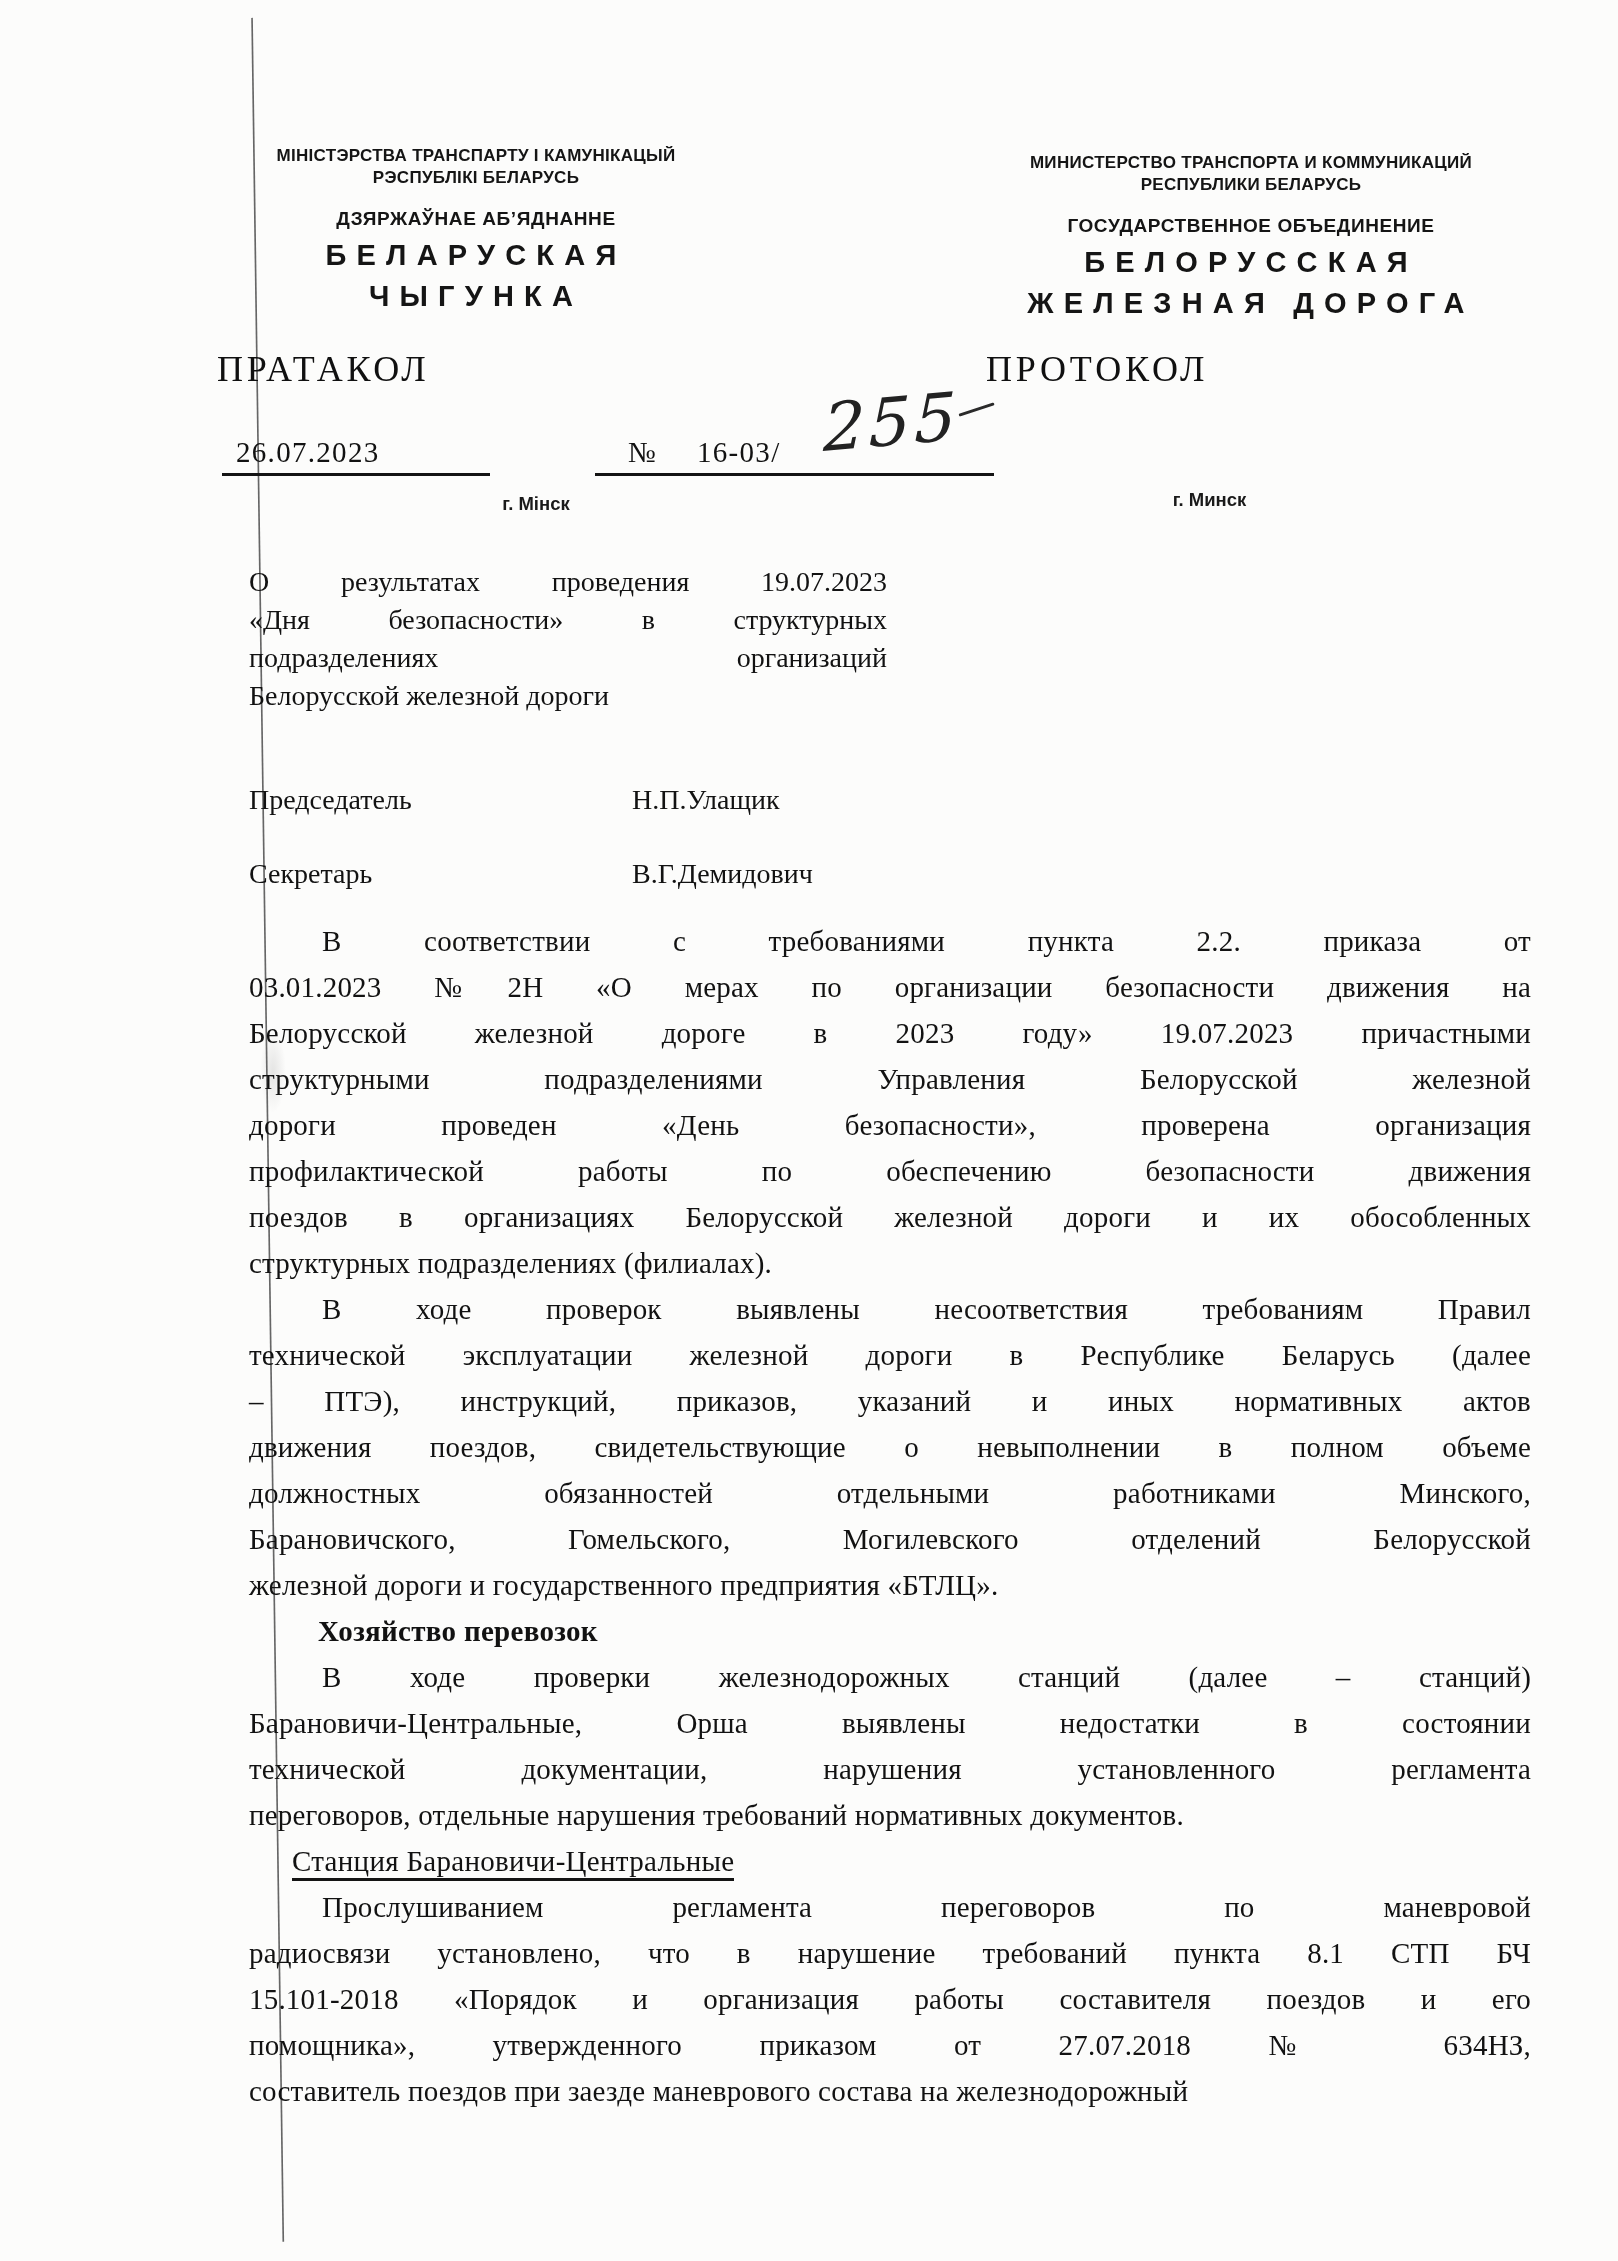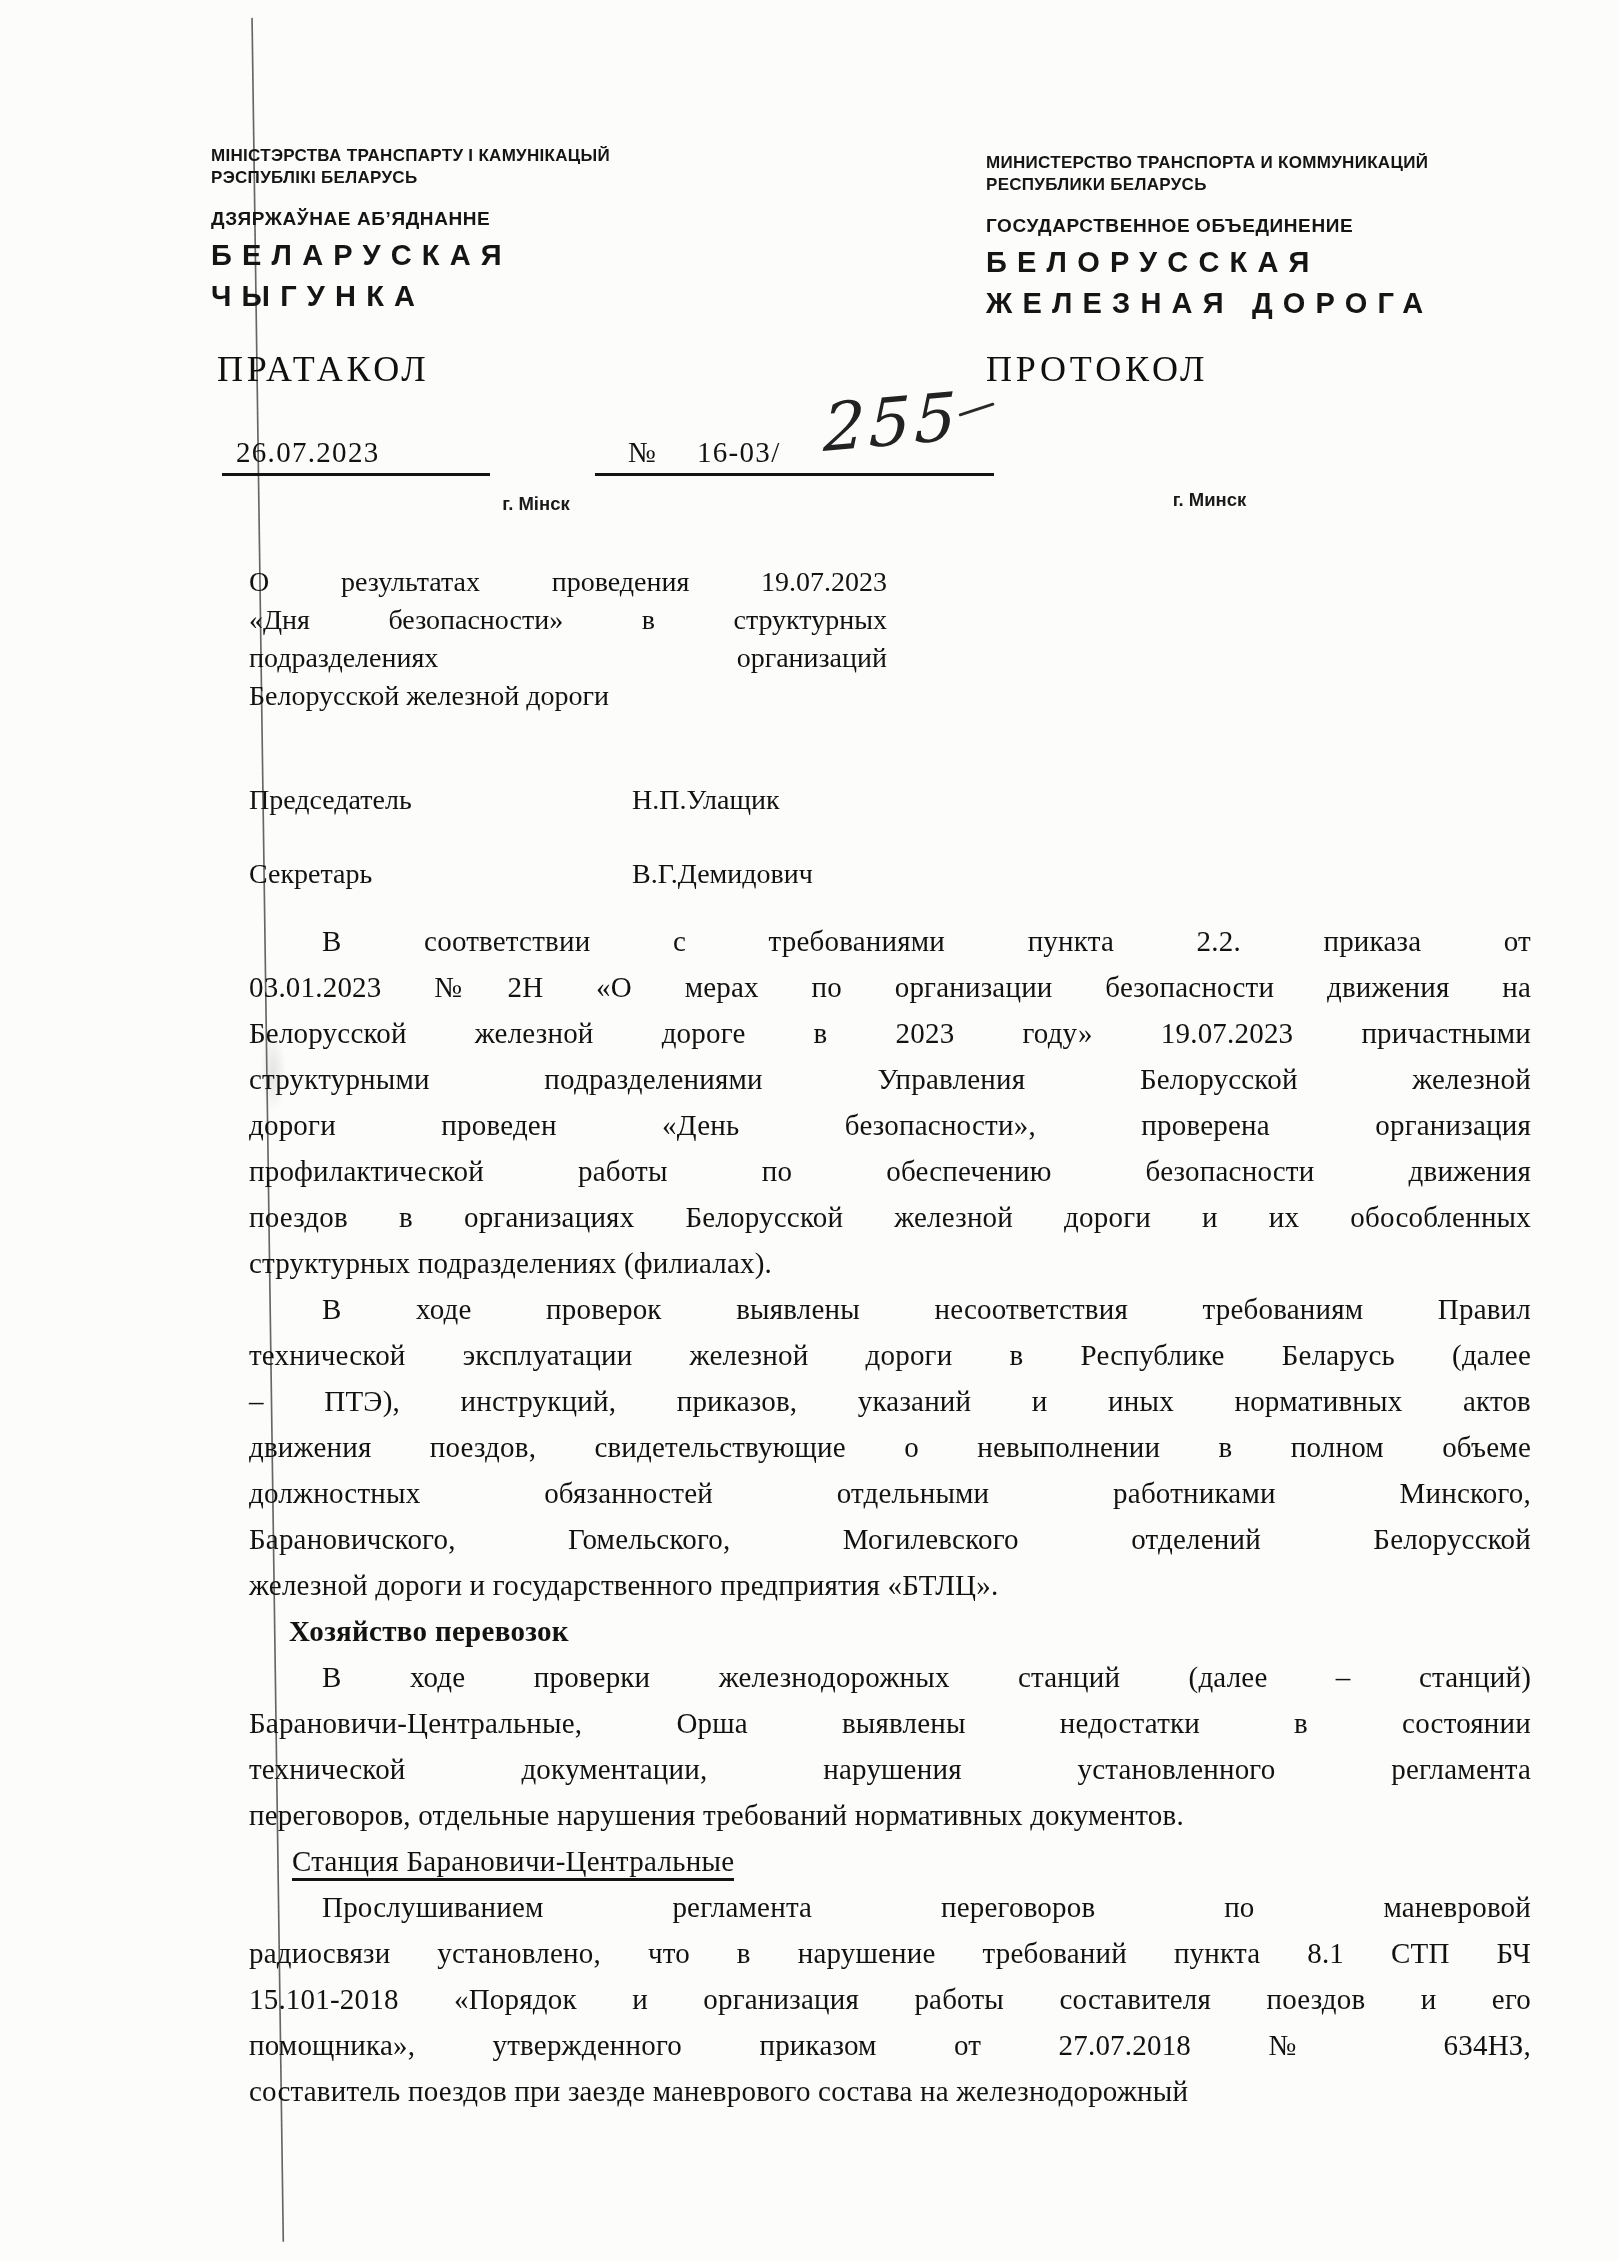"МІНІСТЭРСТВА ТРАНСПАРТУ І КАМУНІКАЦЫЙ" .hdr { text-align: left -> center }
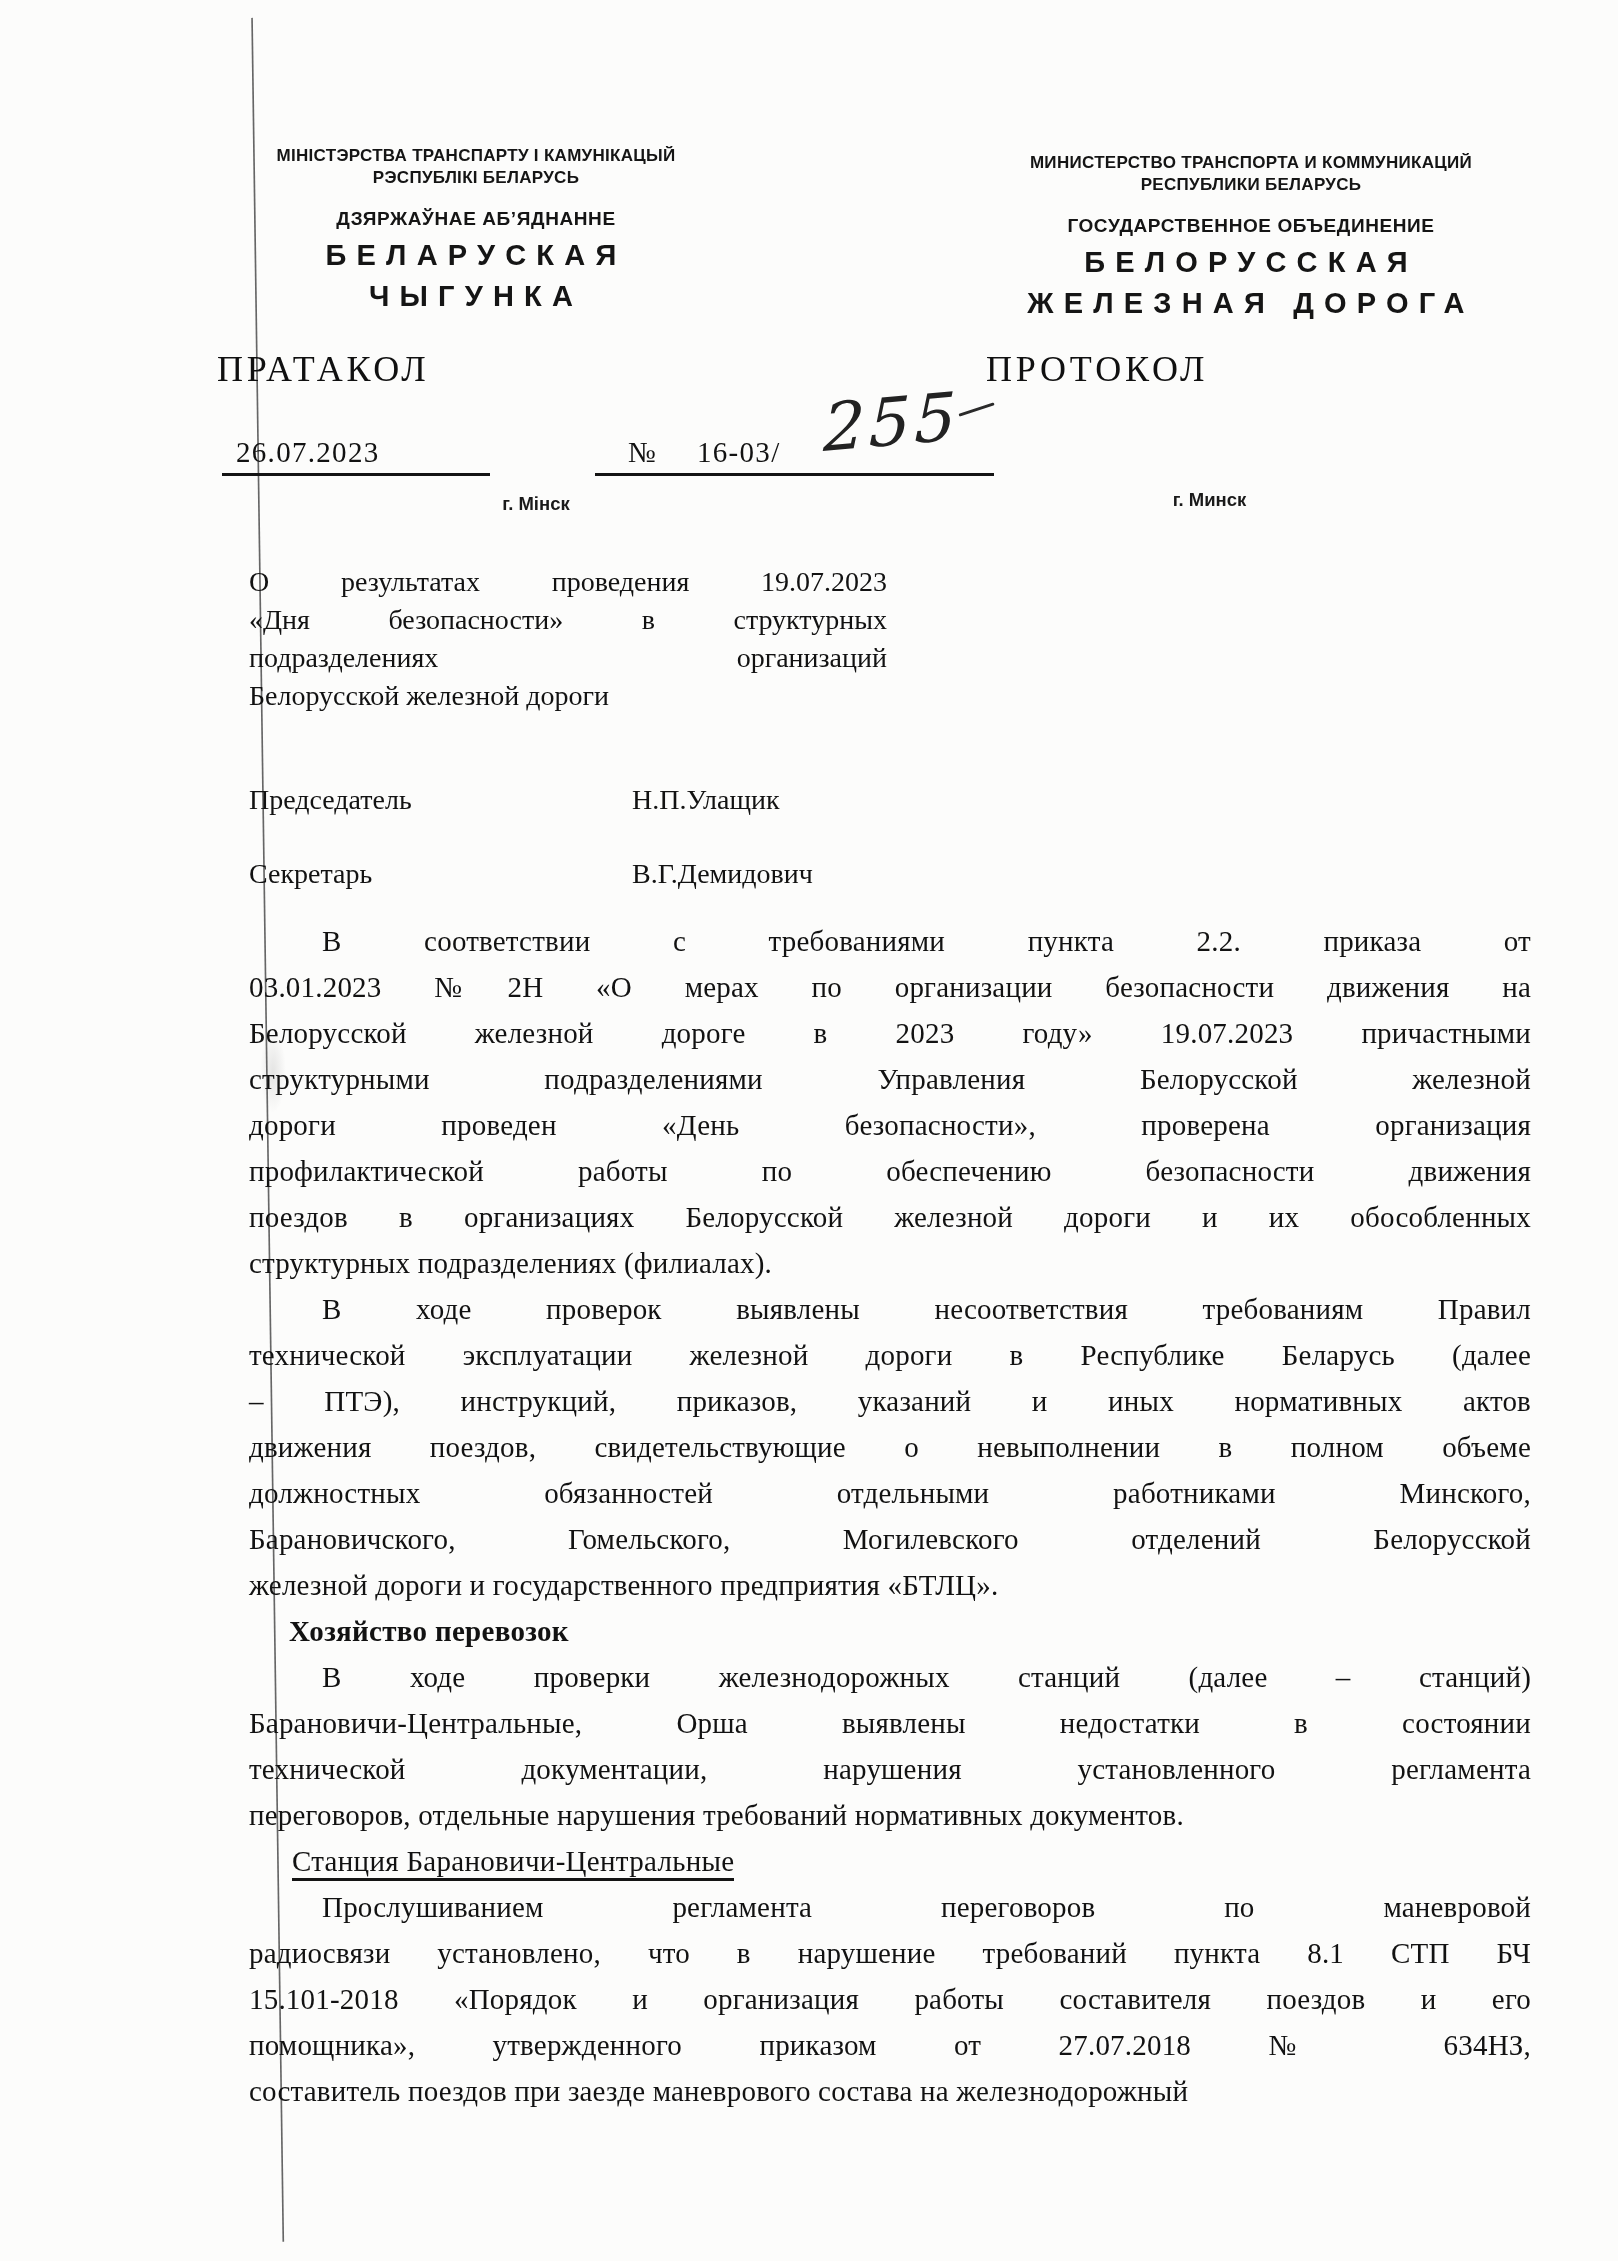"Хозяйство перевозок" .headline .h-bold { margin-left: 40px -> 69px }
